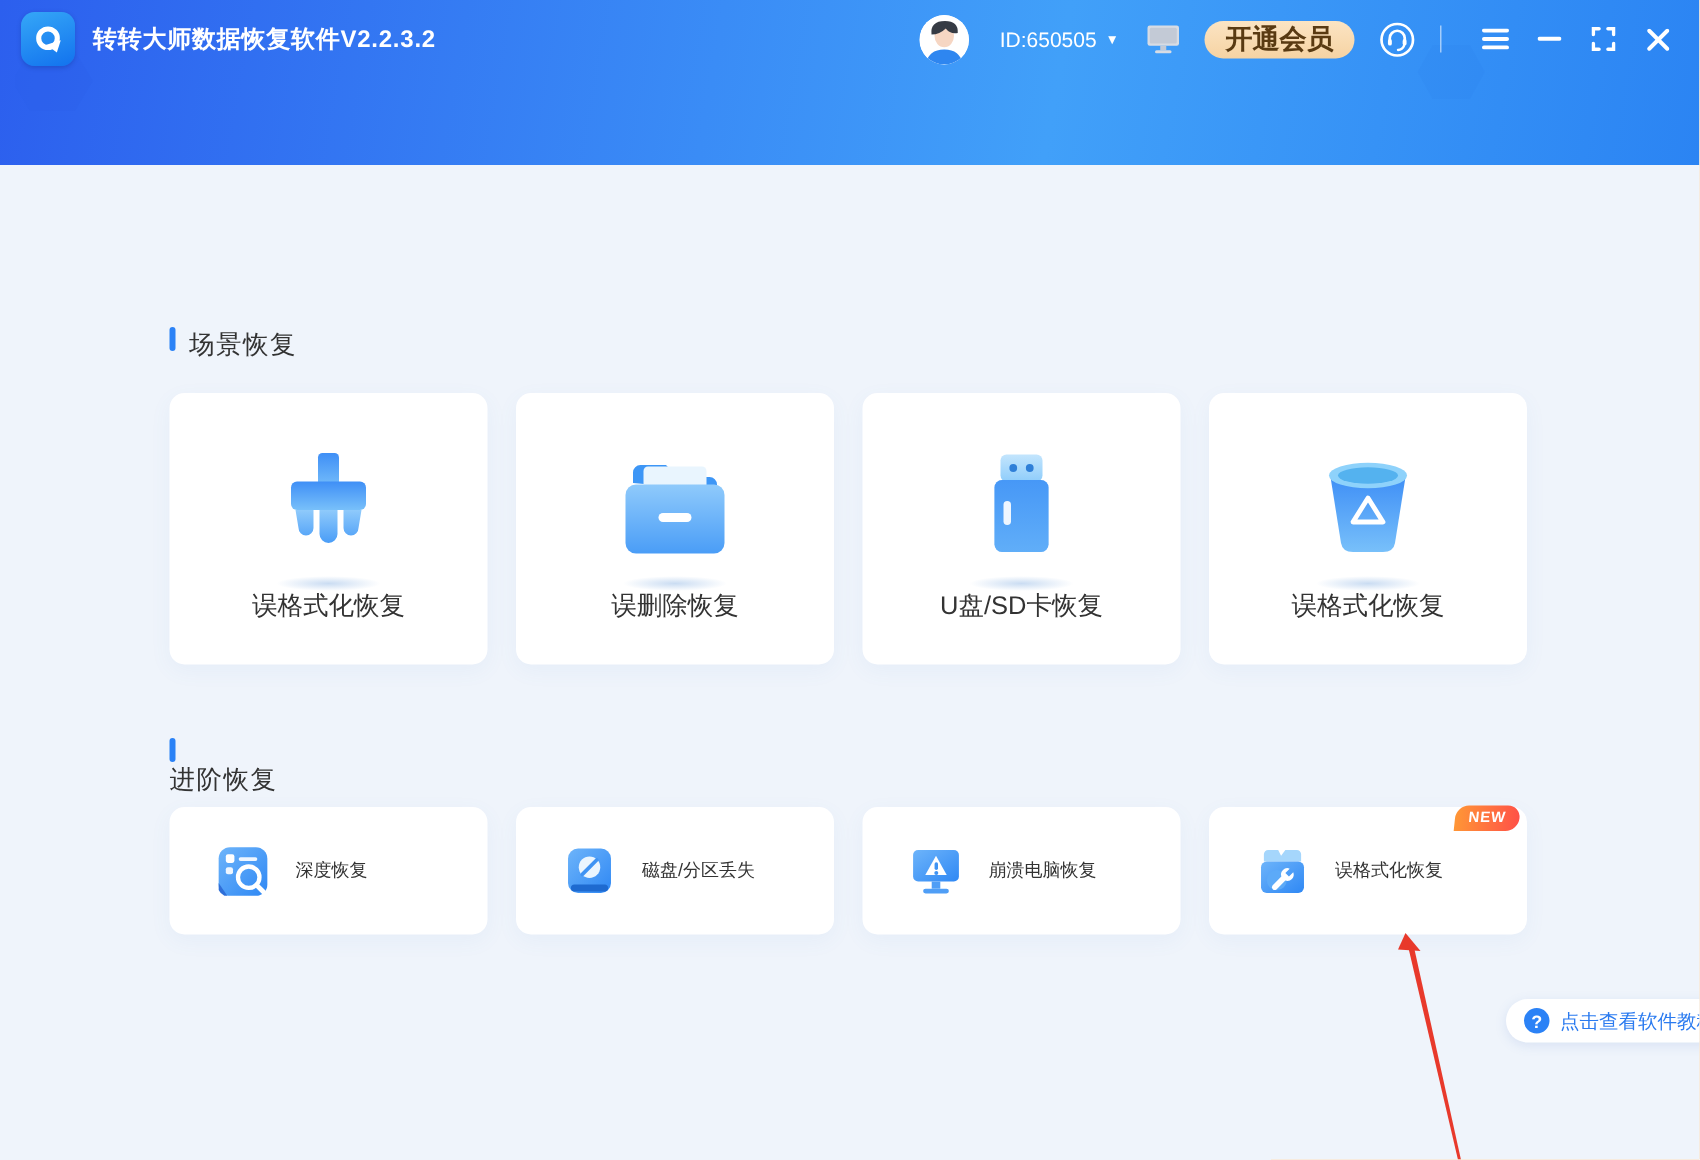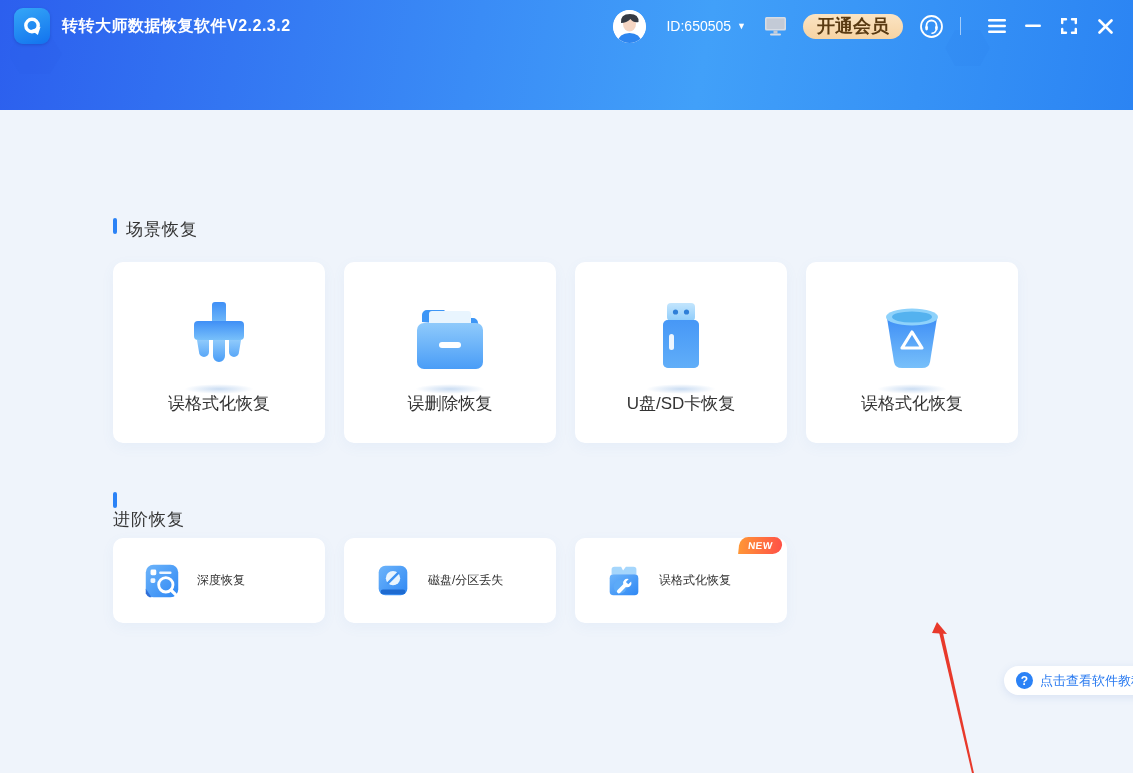"崩溃电脑恢复" div.card { html: none -> <div> <svg> <rect></rect> <path></path> <rect></rect> <circle></circle> <rect></rect> <rect></rect> </svg> <span>崩溃电脑恢复</span> </div> }
